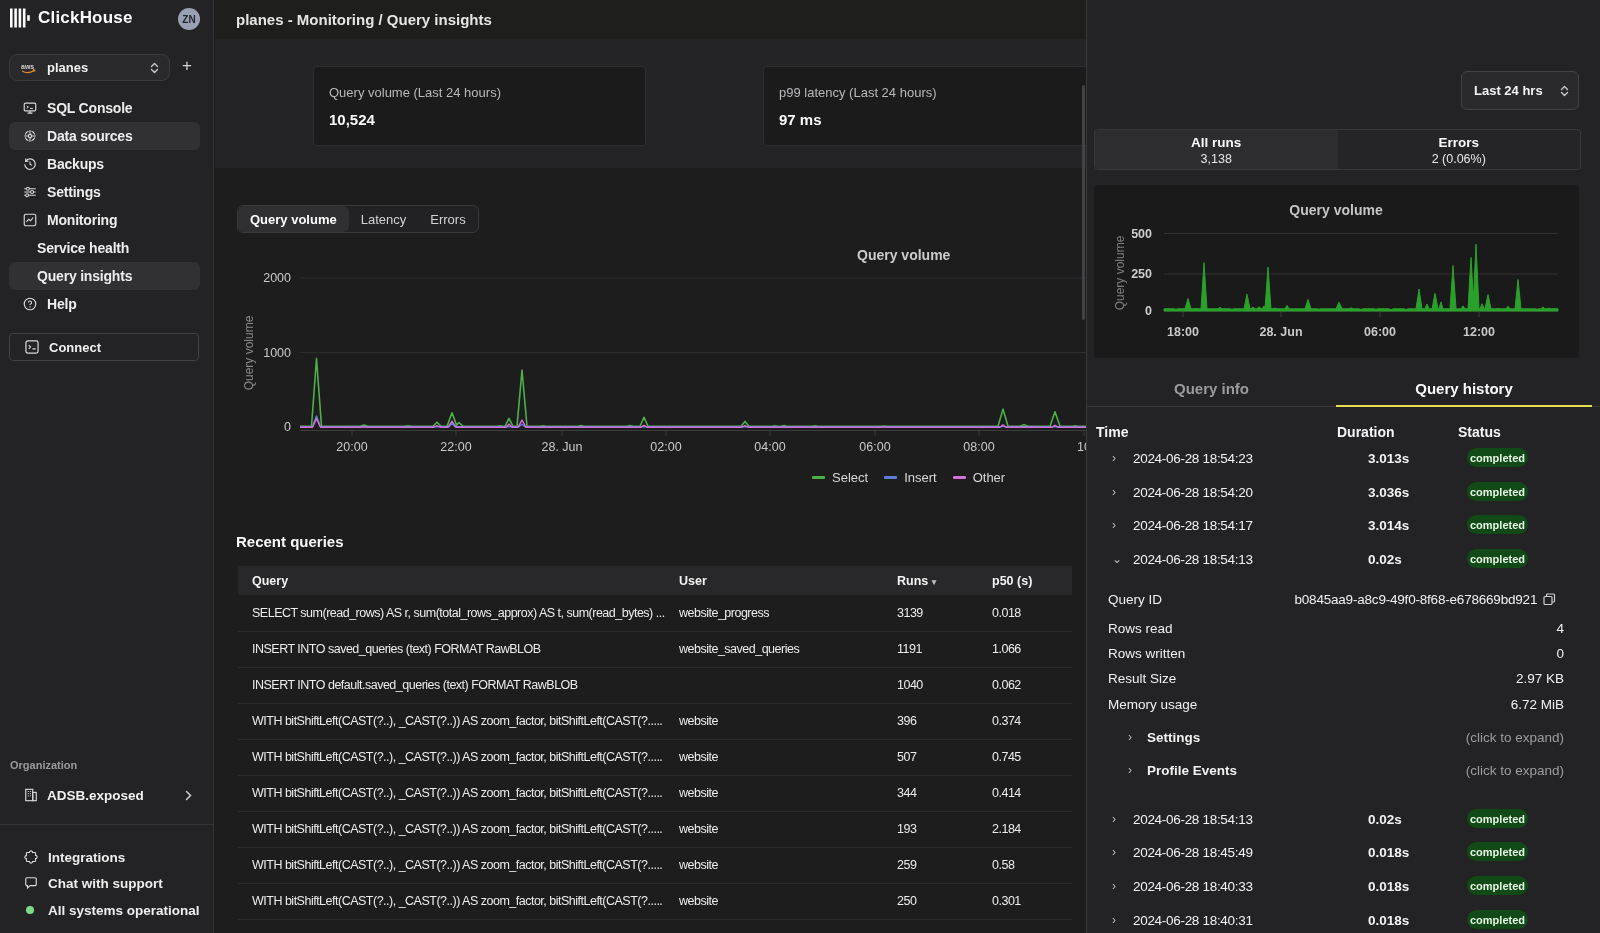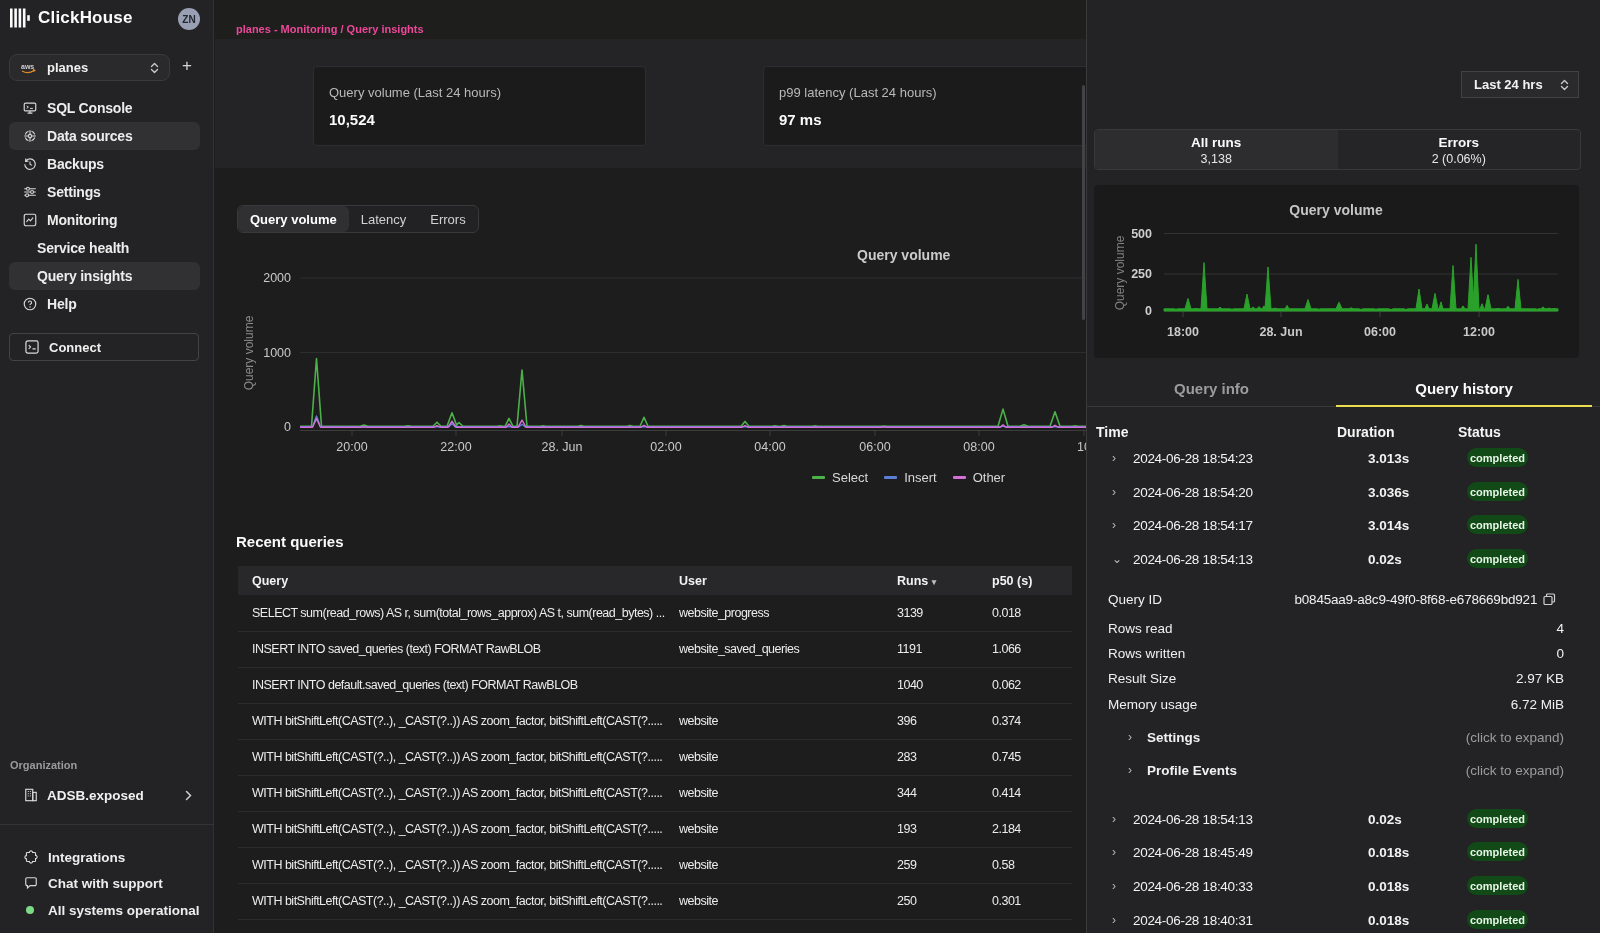"planes - Monitoring / Query" #topbar .t { color: #ec4899 -> #e5e5e5; font-size: 11px -> 15px; top: 23px -> 11px }
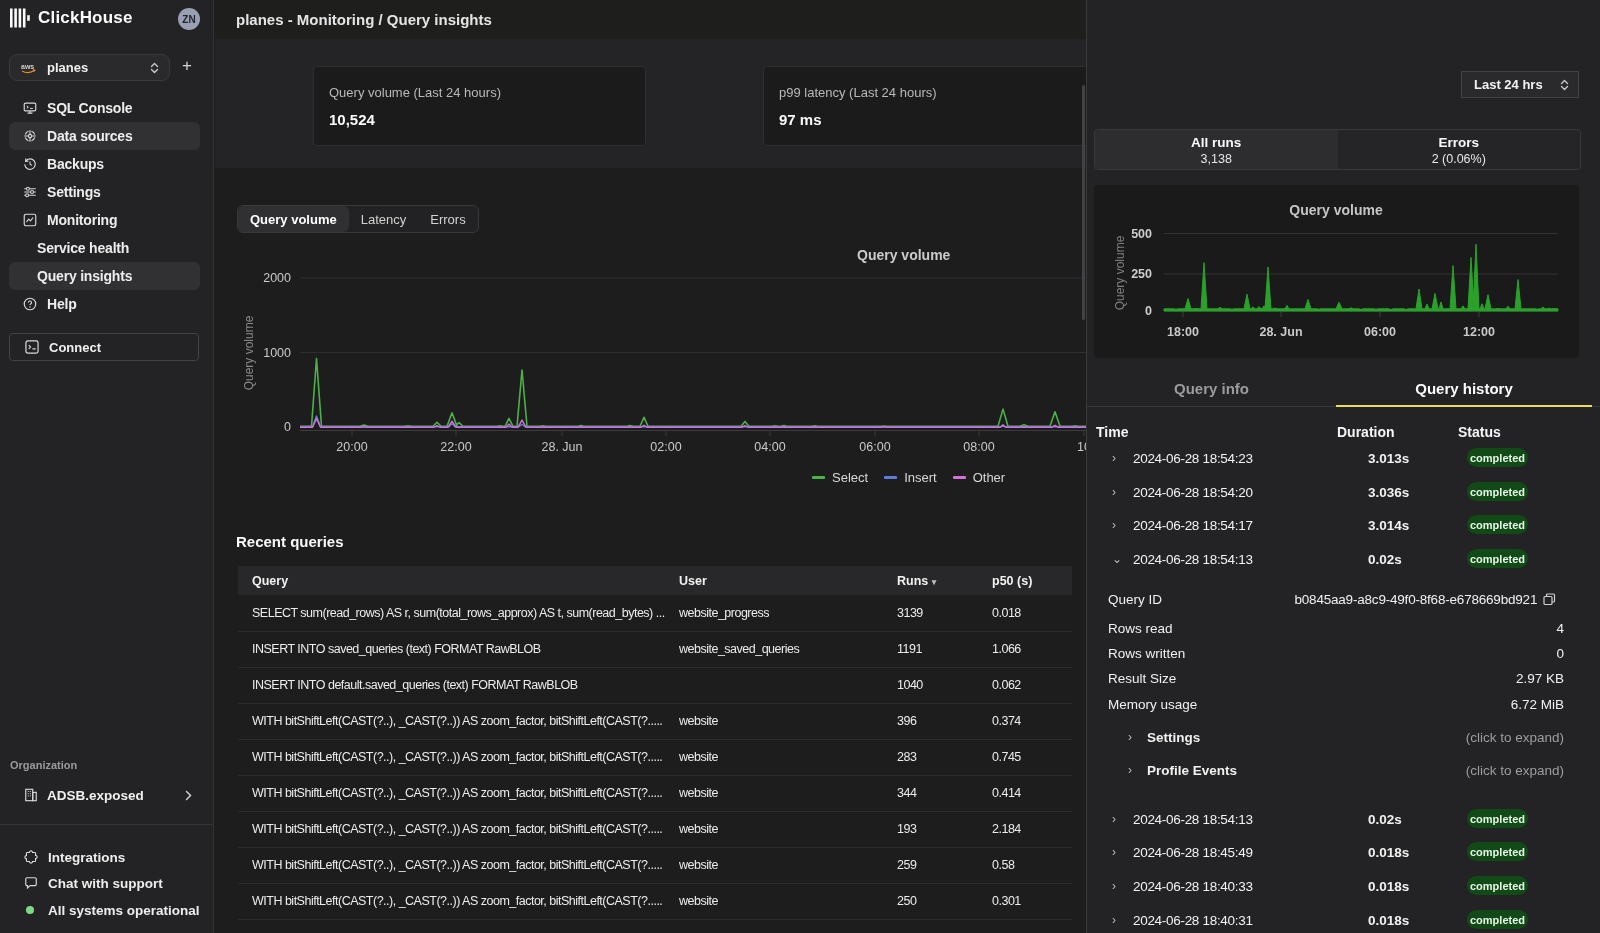"Last 24 hrs" .timesel { border-radius: 0 -> 6px; height: 27px -> 39px }
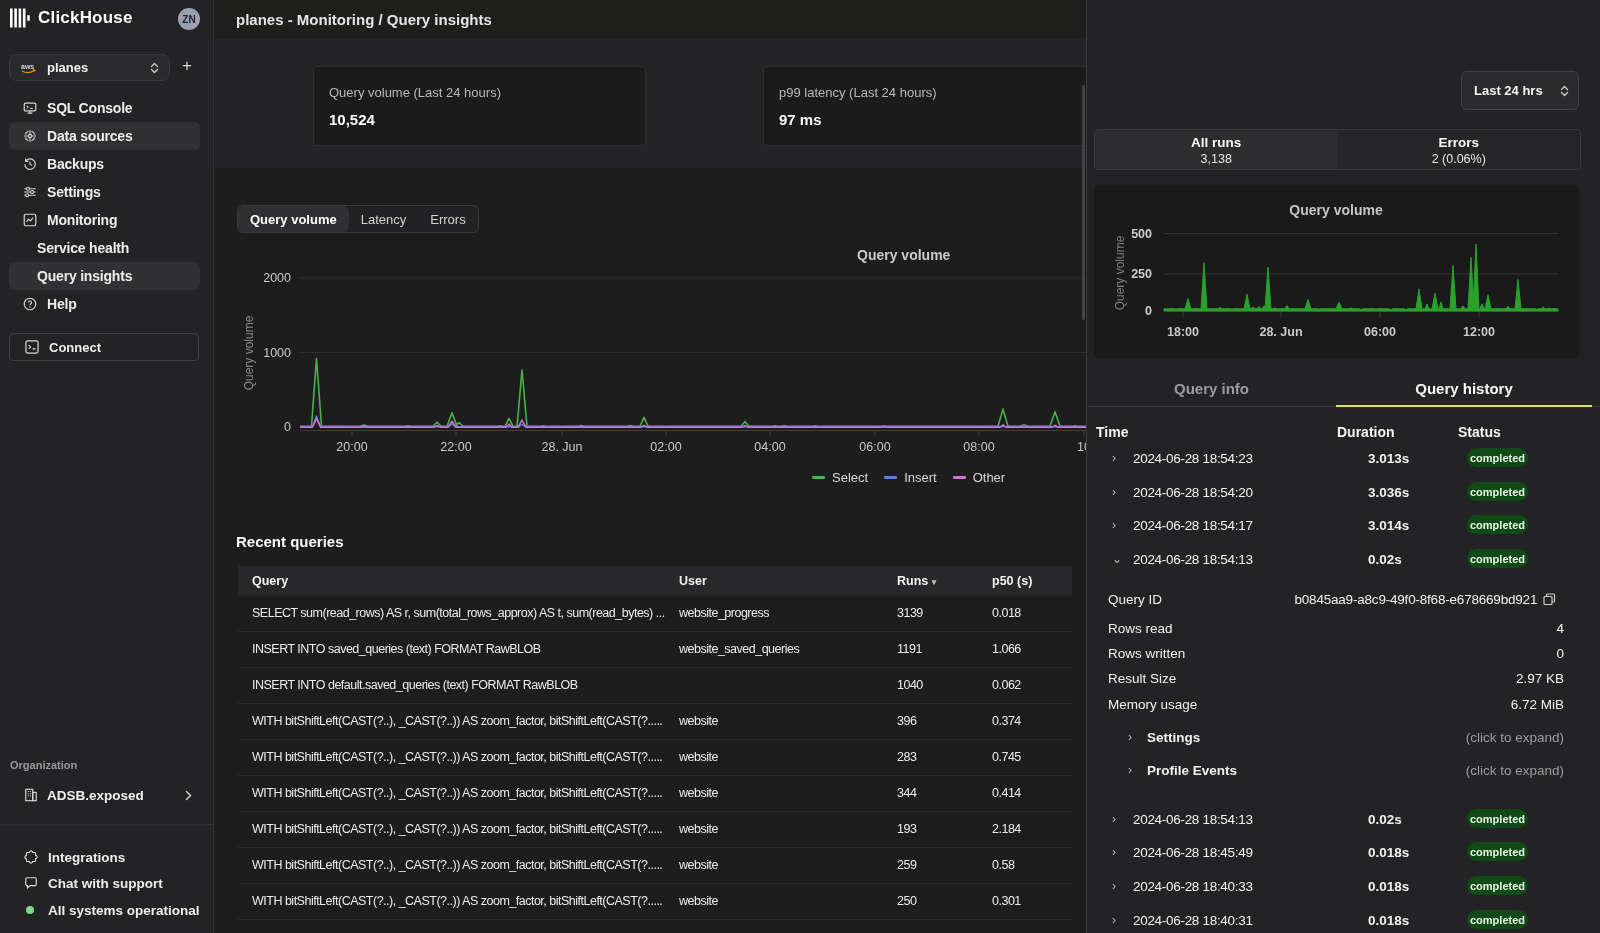"283" td { text: 283 -> 507 }
